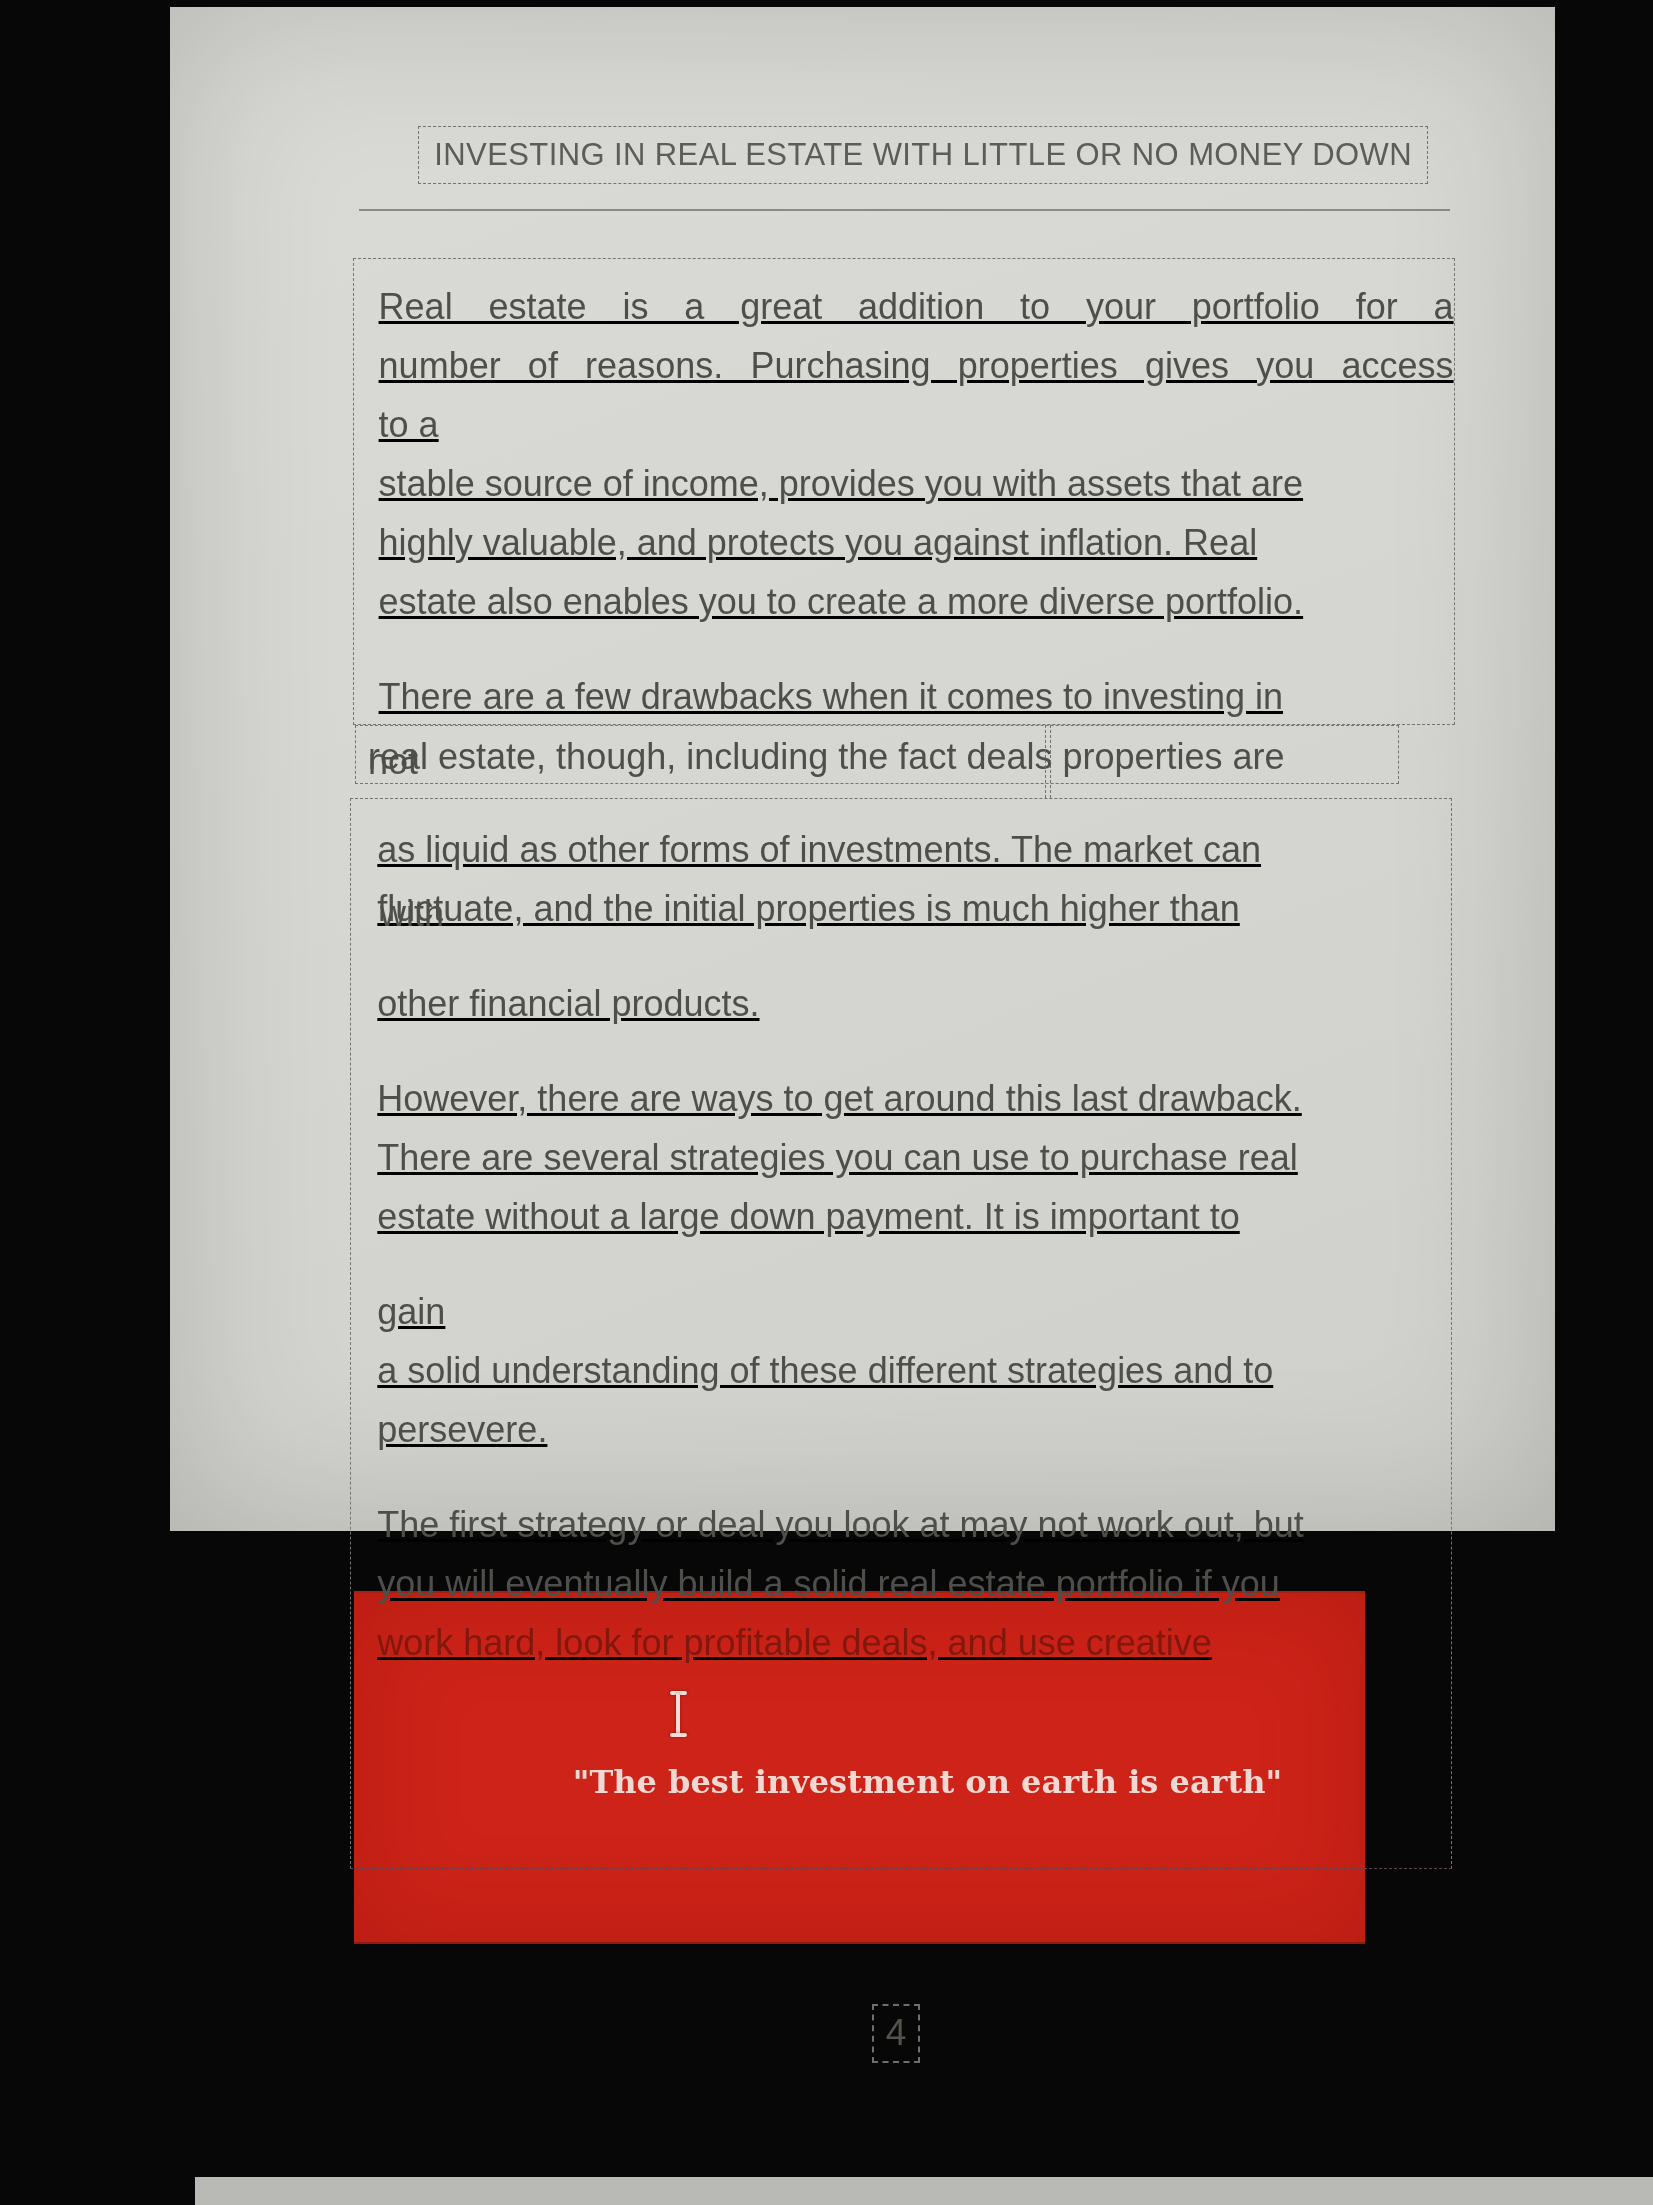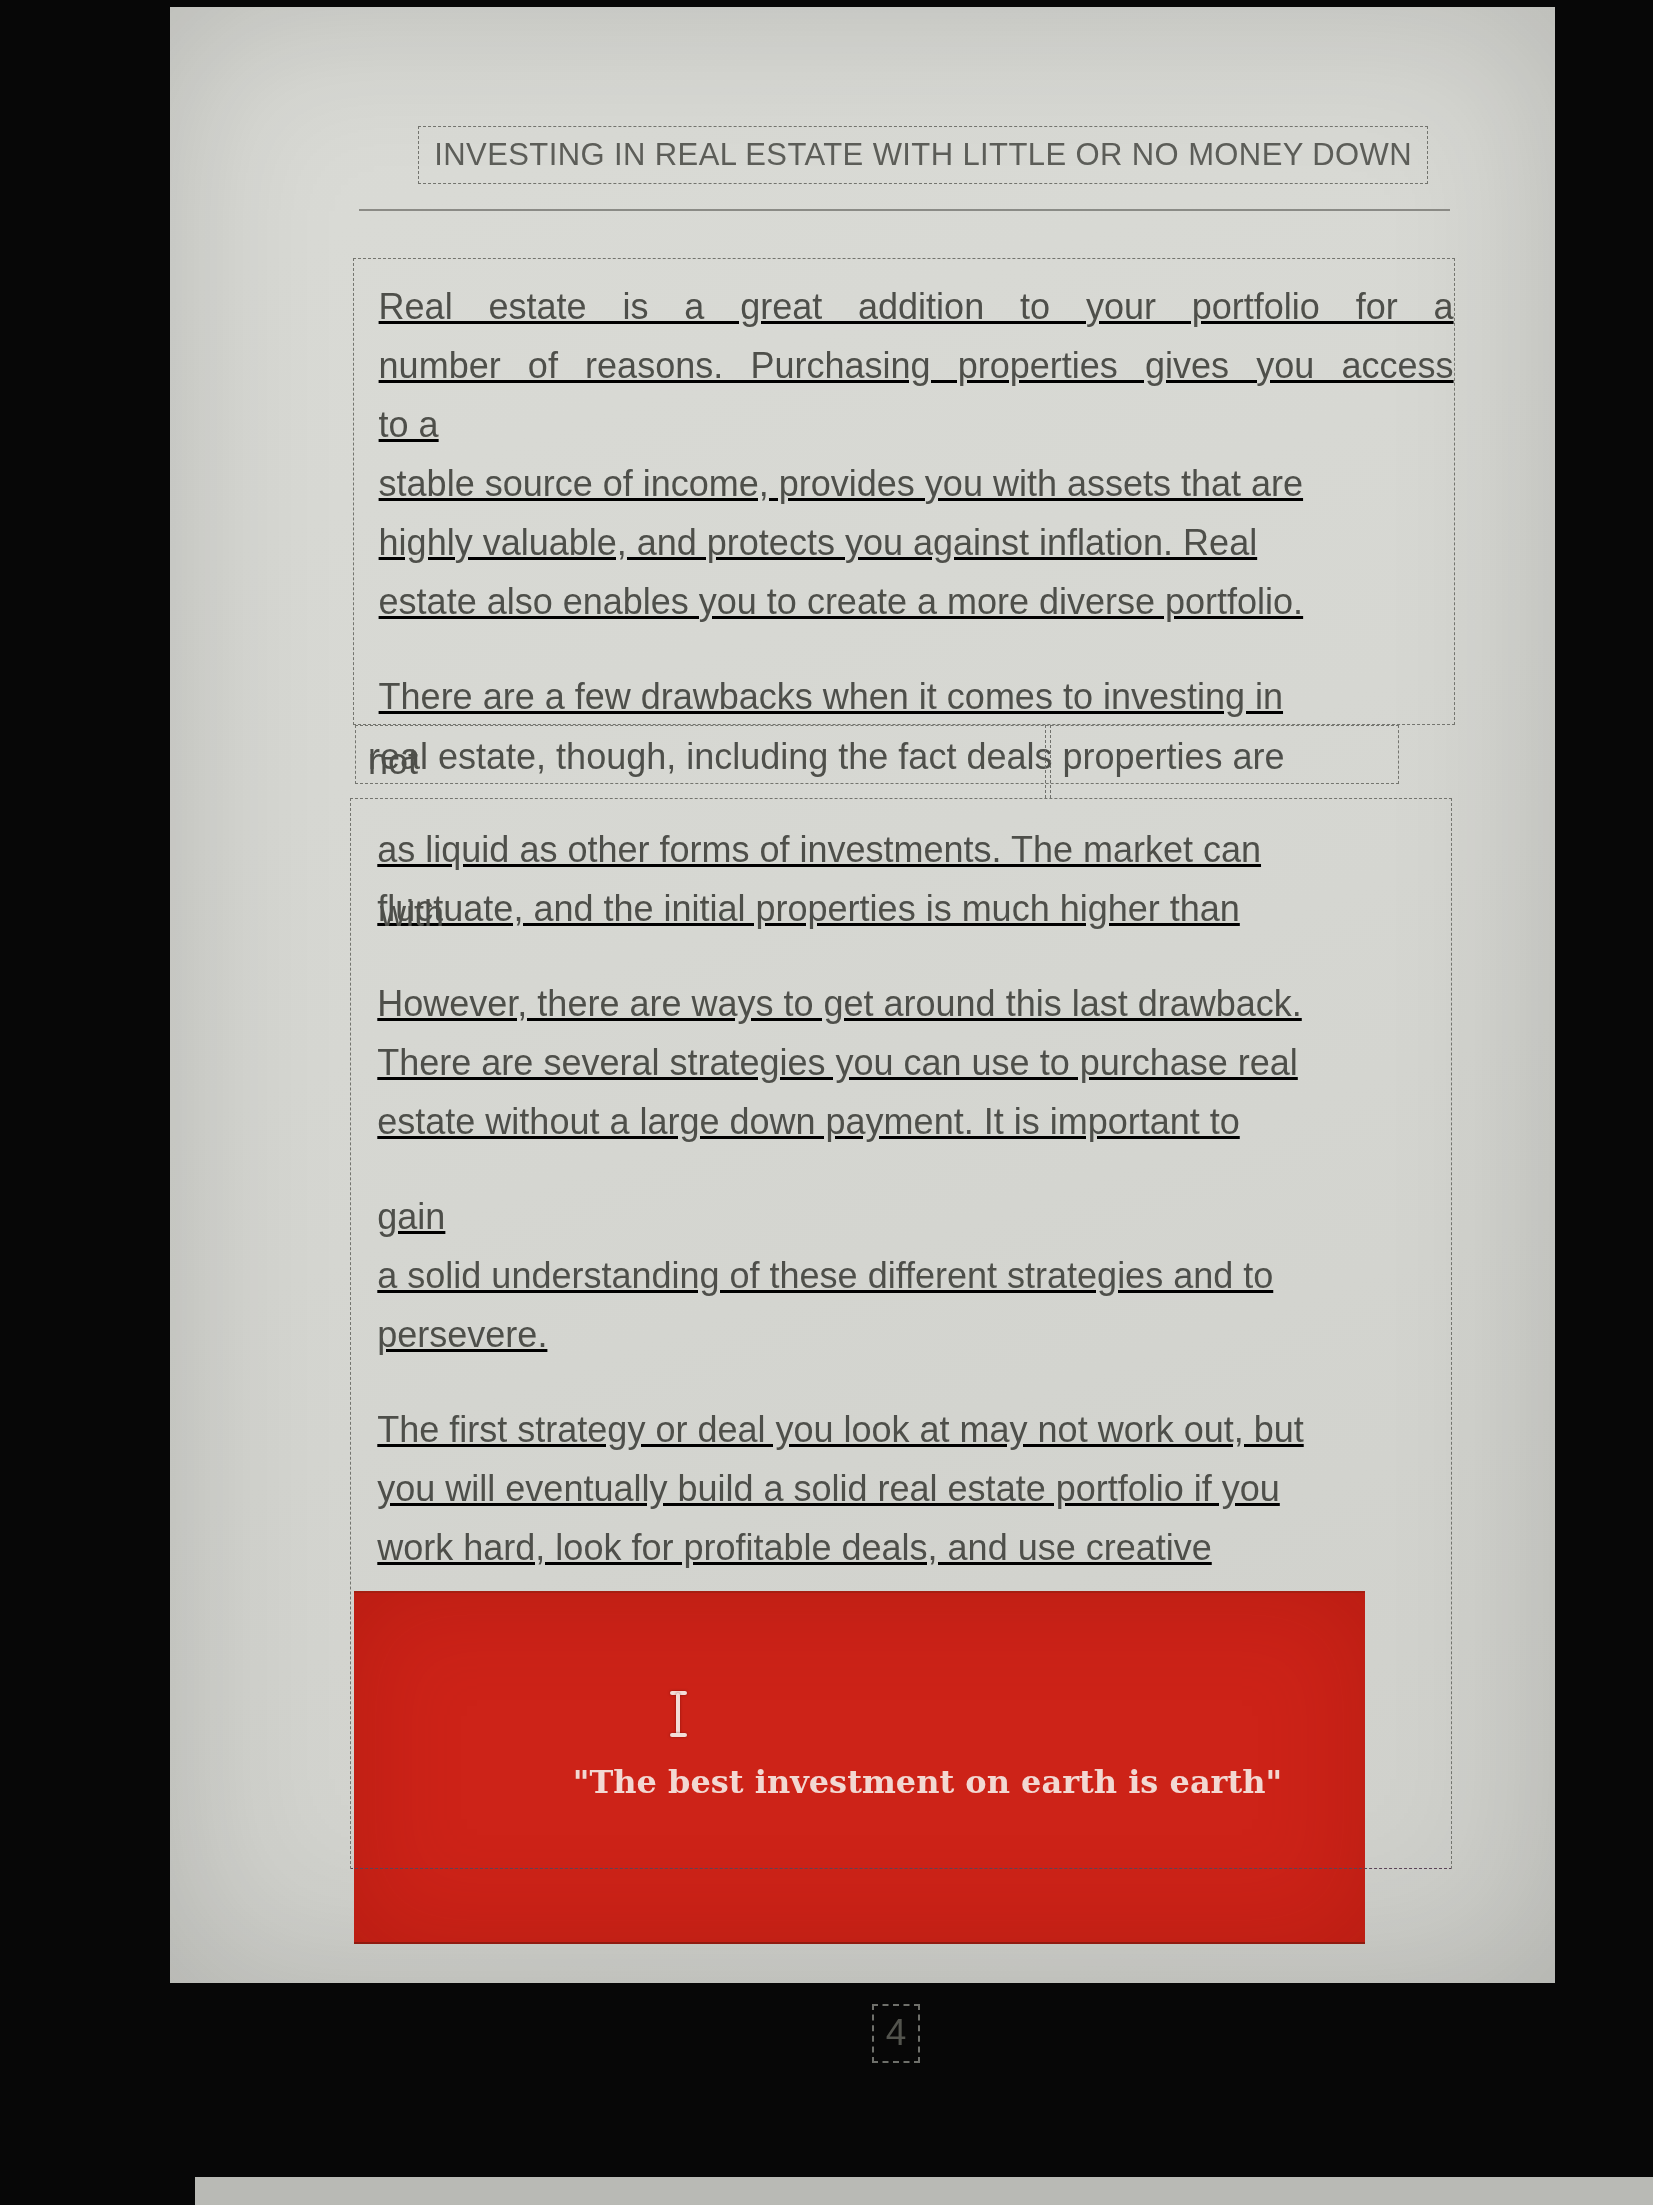"INVESTING IN REAL ESTATE WITH" .page { height: 1976px -> 1524px }
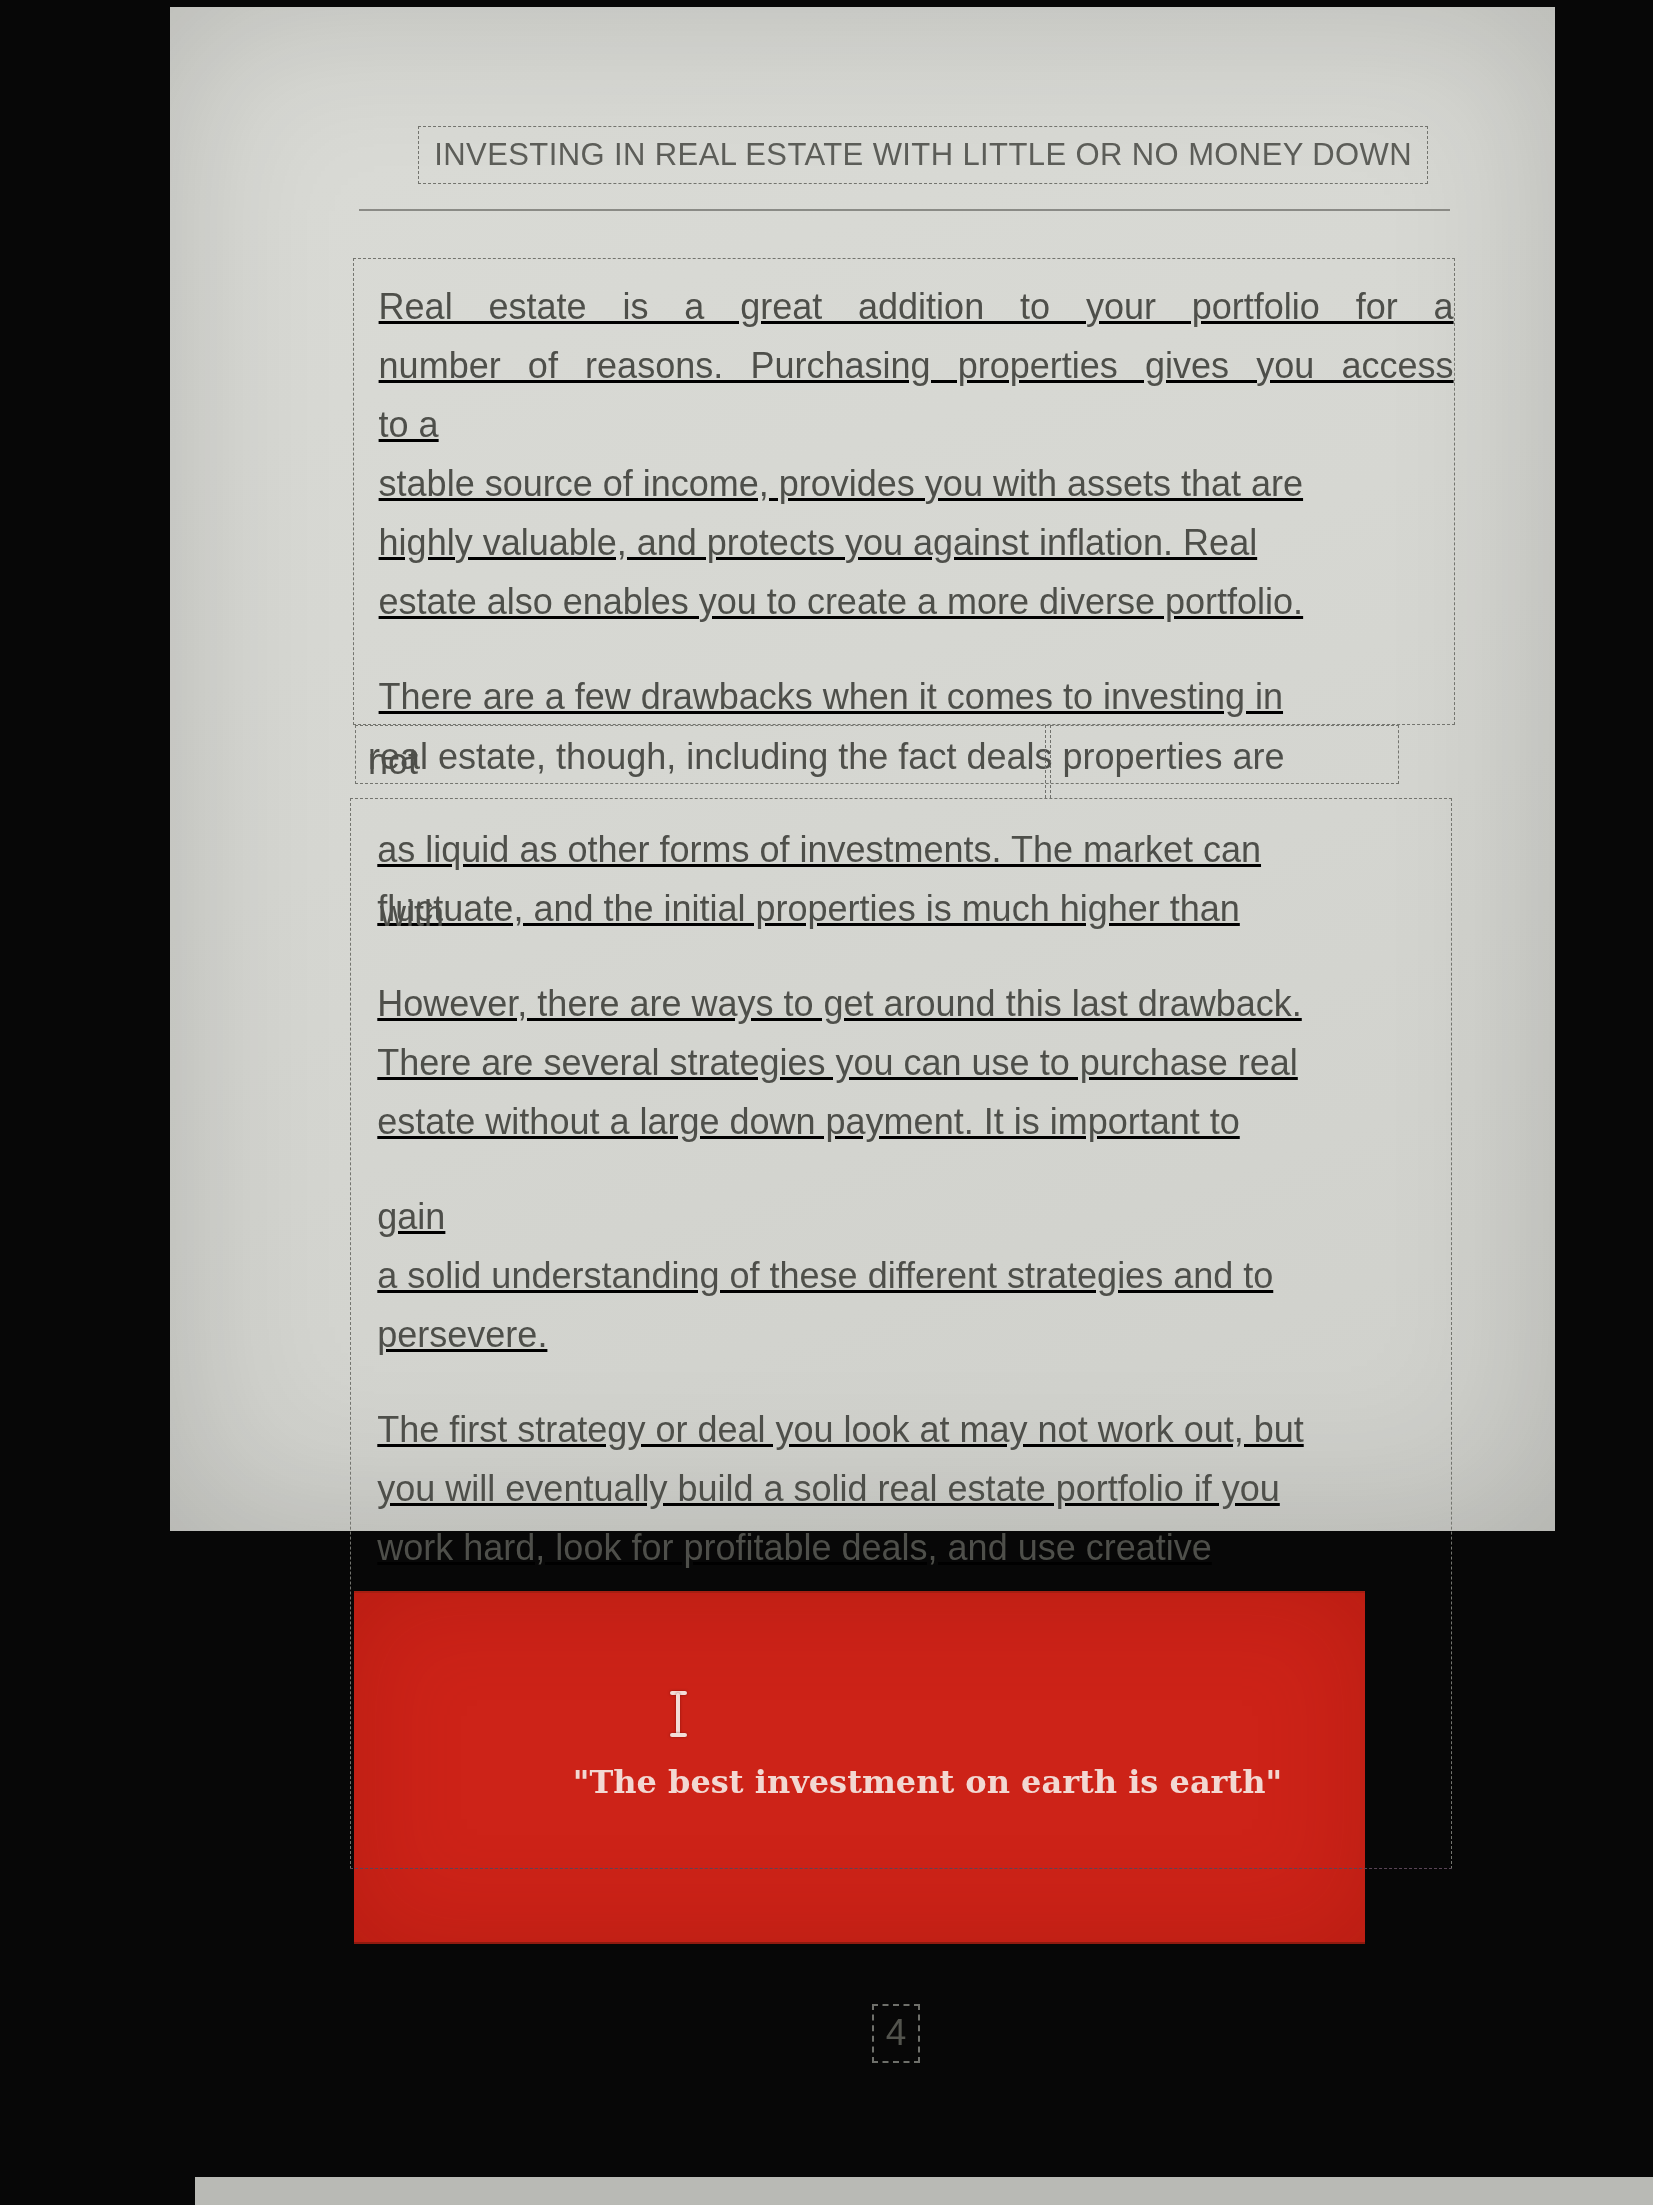"other financial products." div.para { html: none -> <div> <div>other financial products.</div> </div> }
